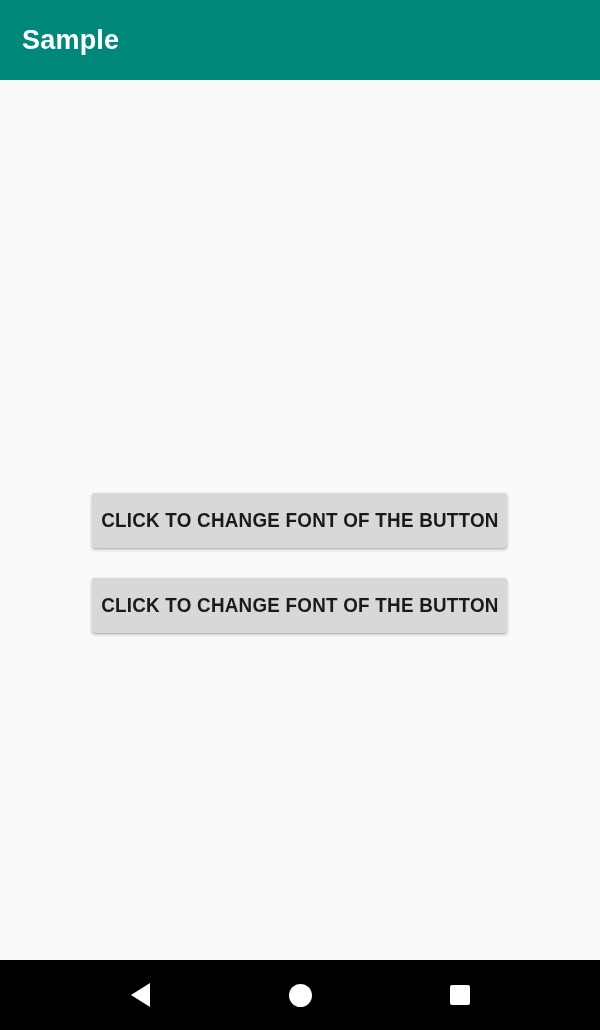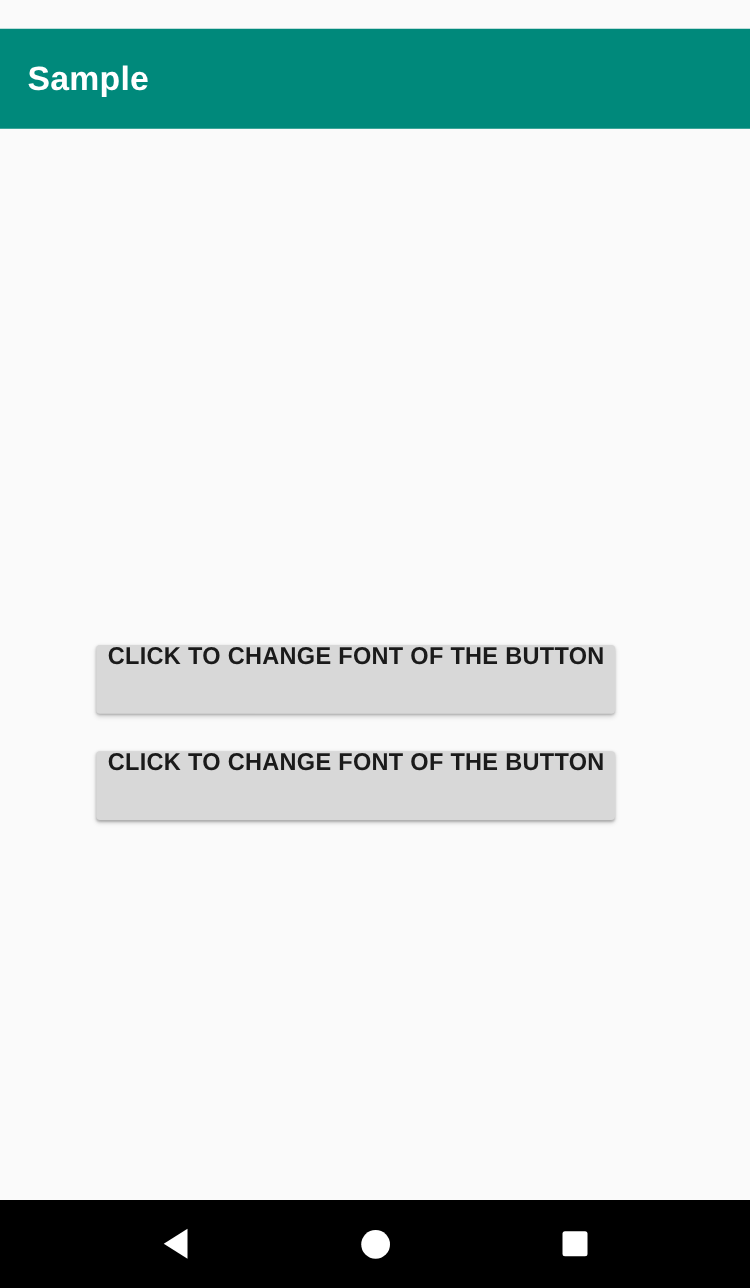"Sample" #appbar { margin-top: 23px -> none }
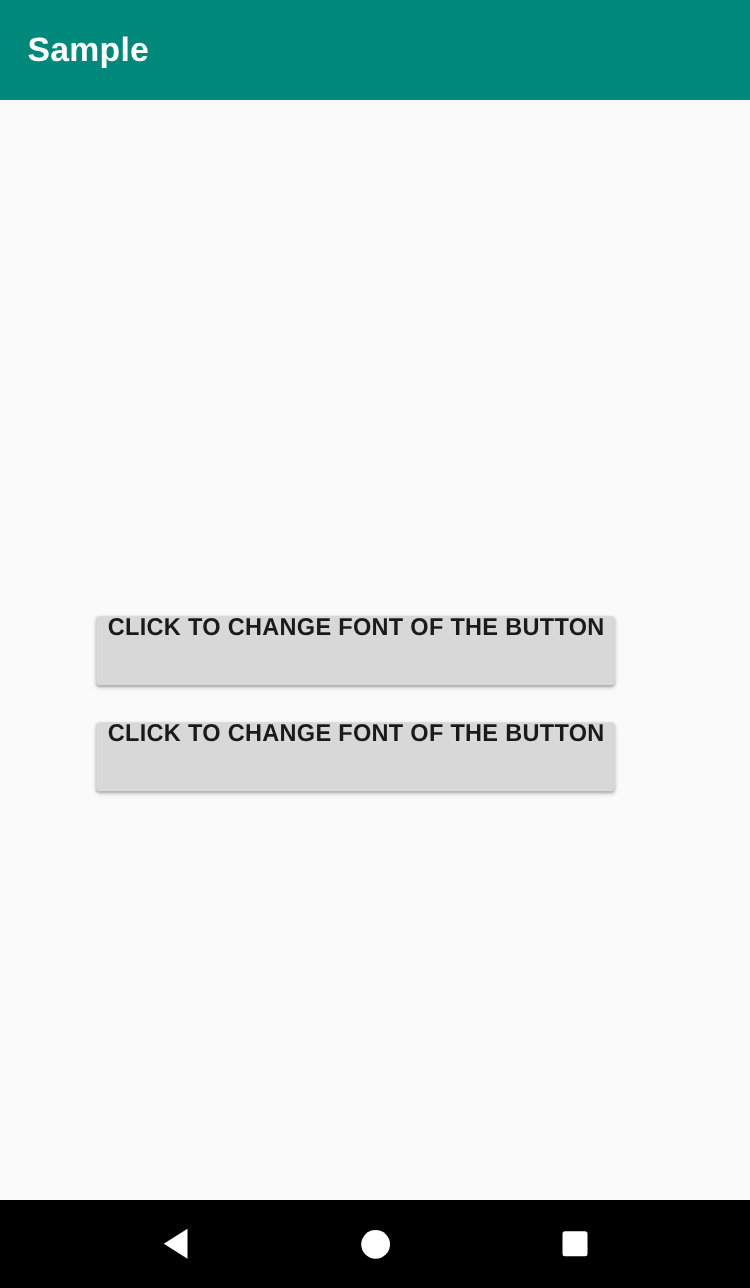"CLICK TO CHANGE FONT OF" .mat-button { align-items: none -> center; left: 77px -> 92px }
